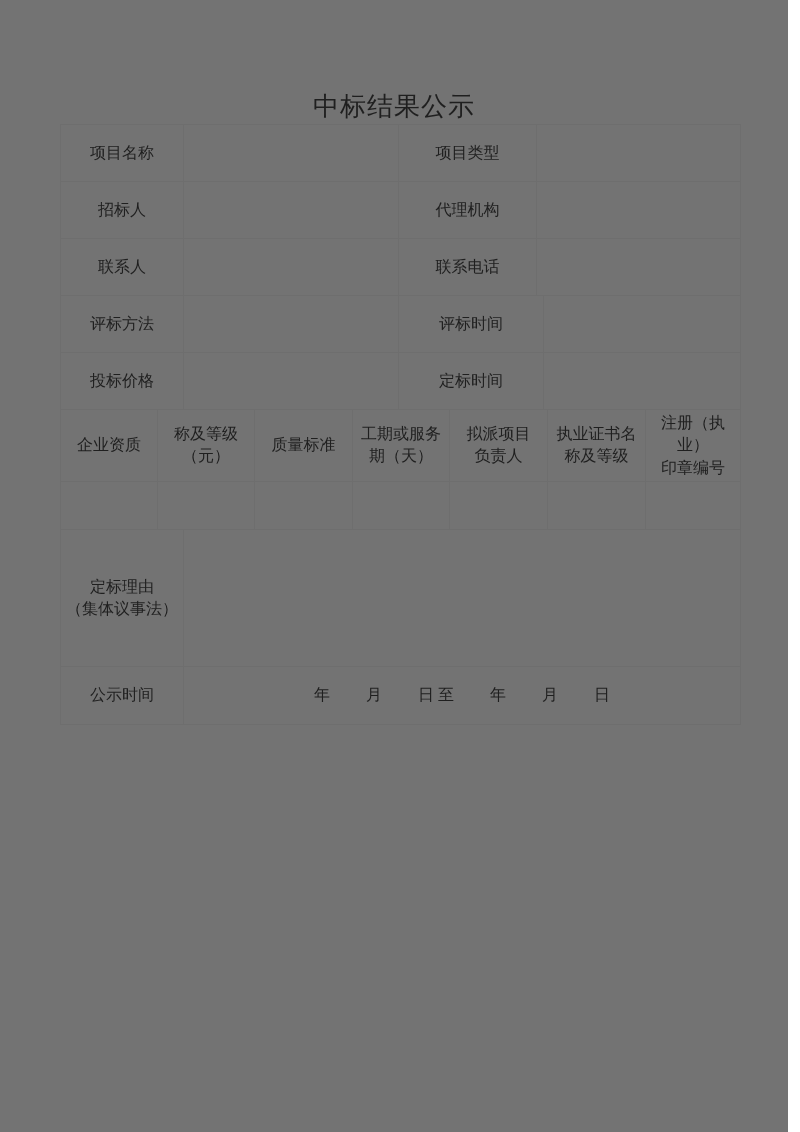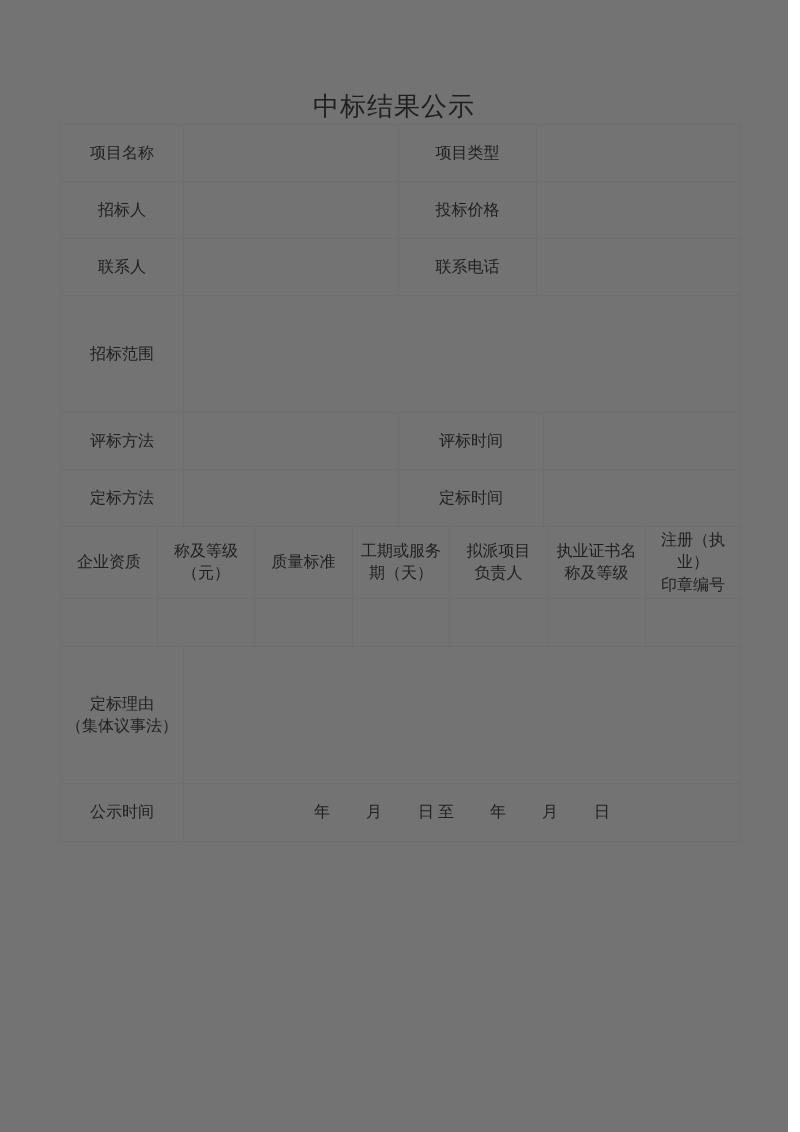"投标价格" td { text: 投标价格 -> 代理机构 }
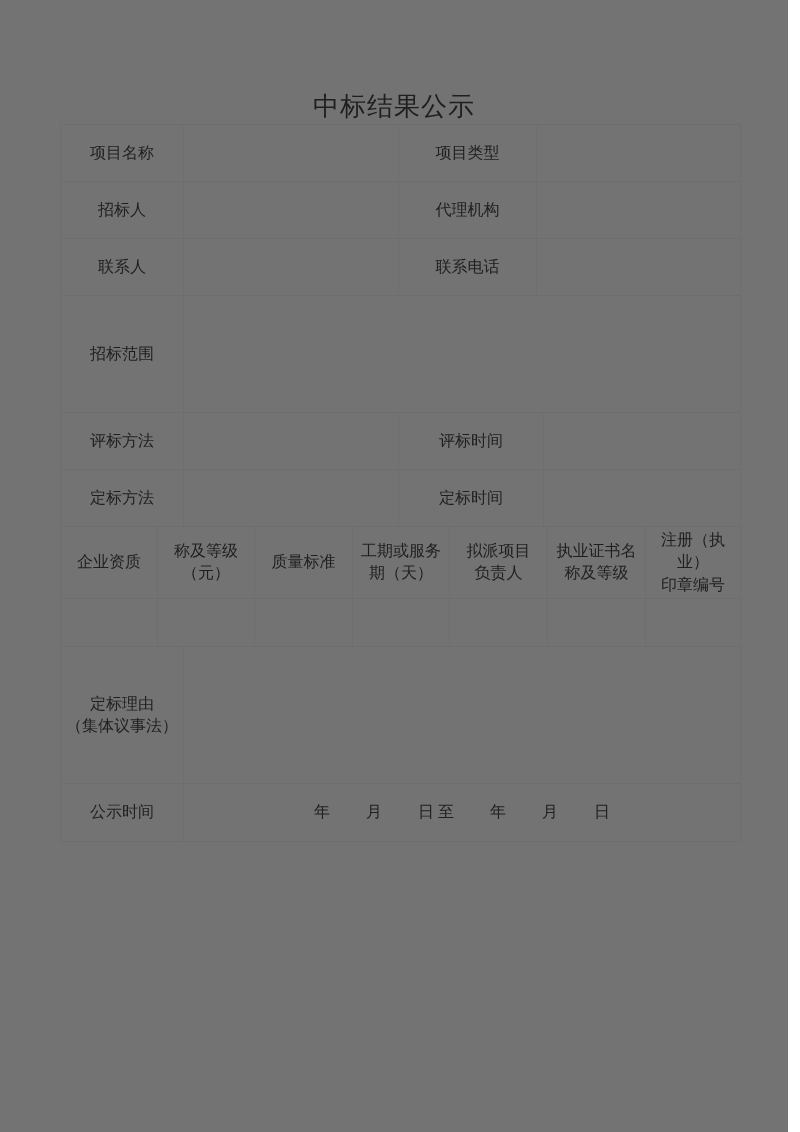"招标范围" tr.h117 { html: <tr> <td>招标范围</td> <td></td> </tr> -> none }
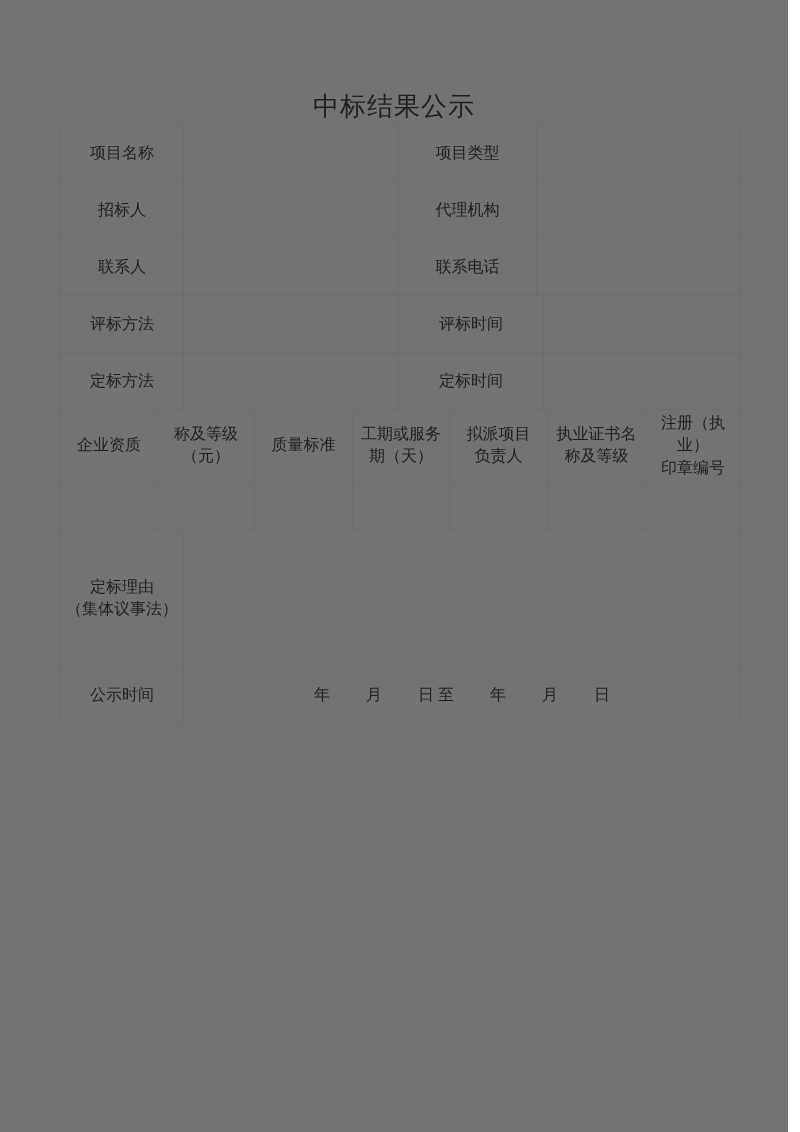"定标方法" td { text: 定标方法 -> 投标价格 }
